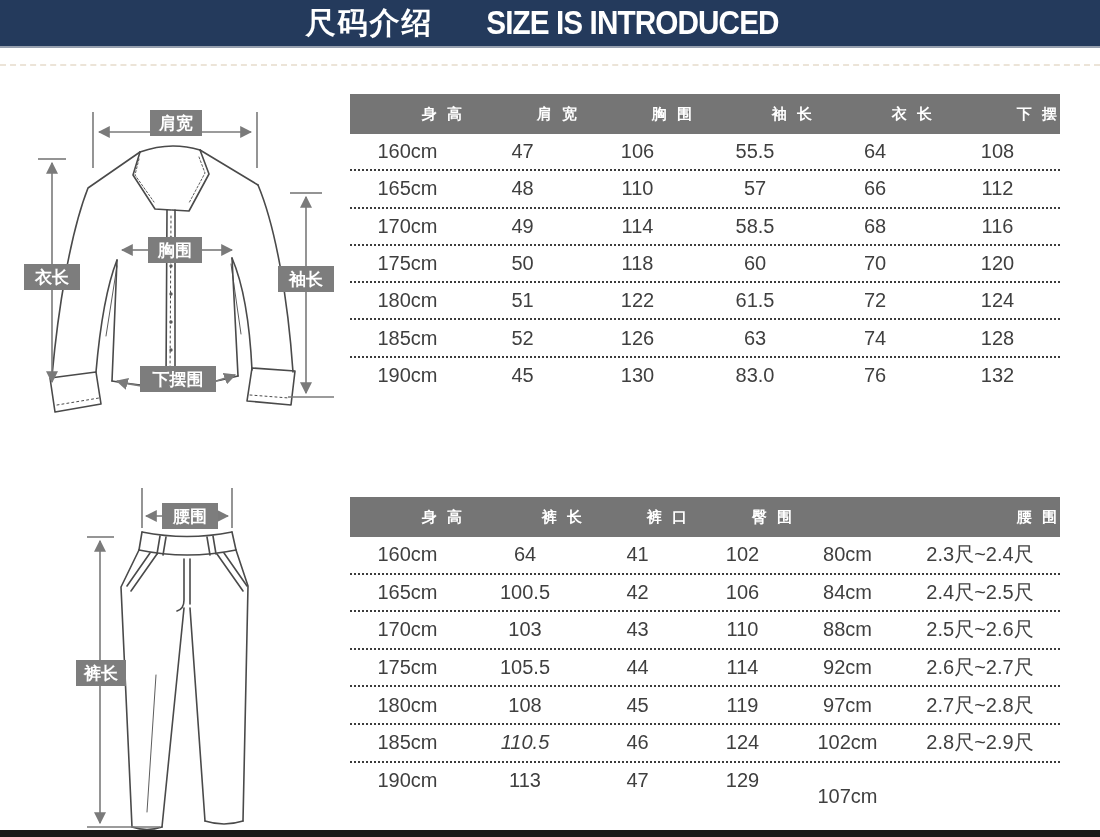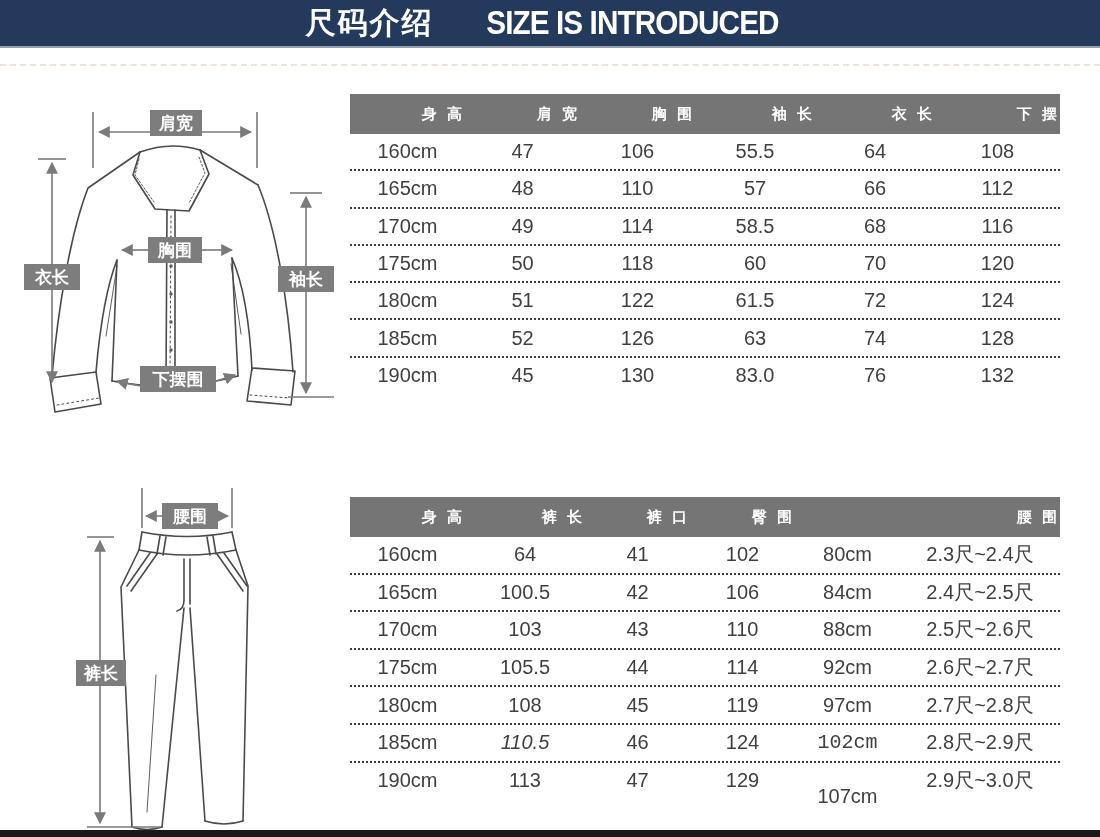"102cm" span.tcell { font-family: Liberation Mono, monospace -> none }
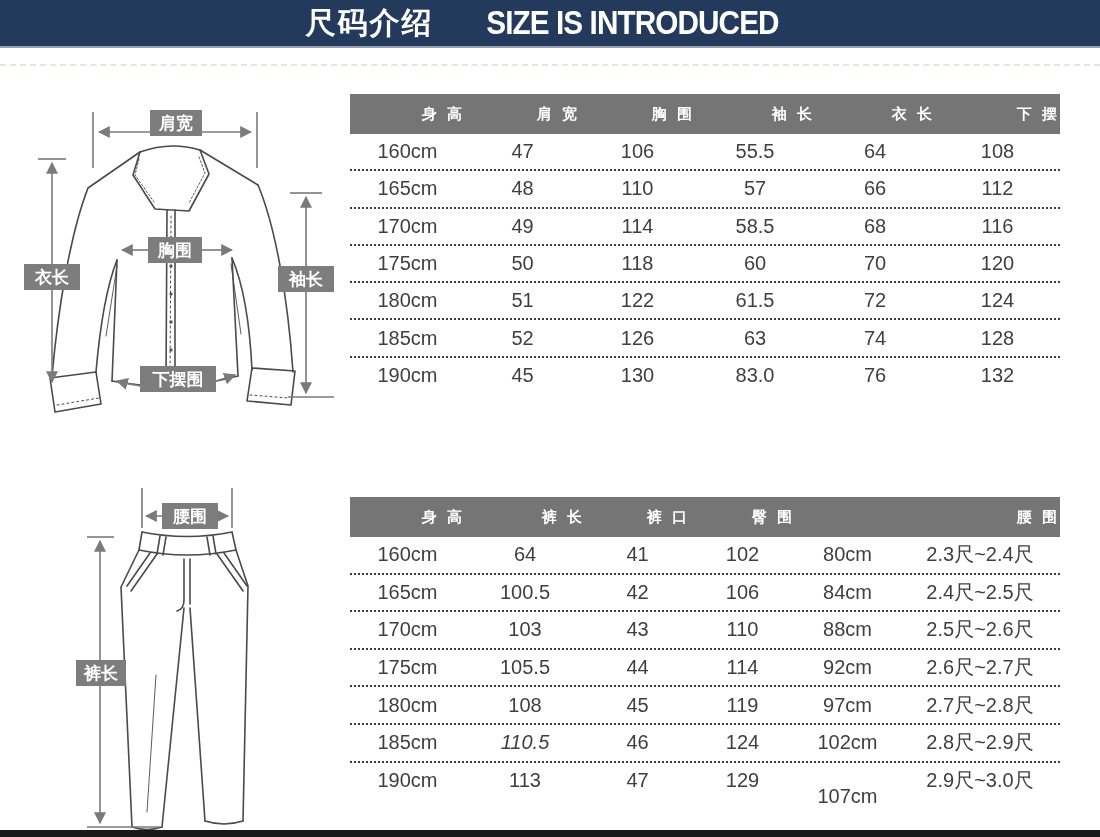"2.9尺~3.0尺" span.tcell { html: <span>2.9尺~3.0尺</span> -> none }
